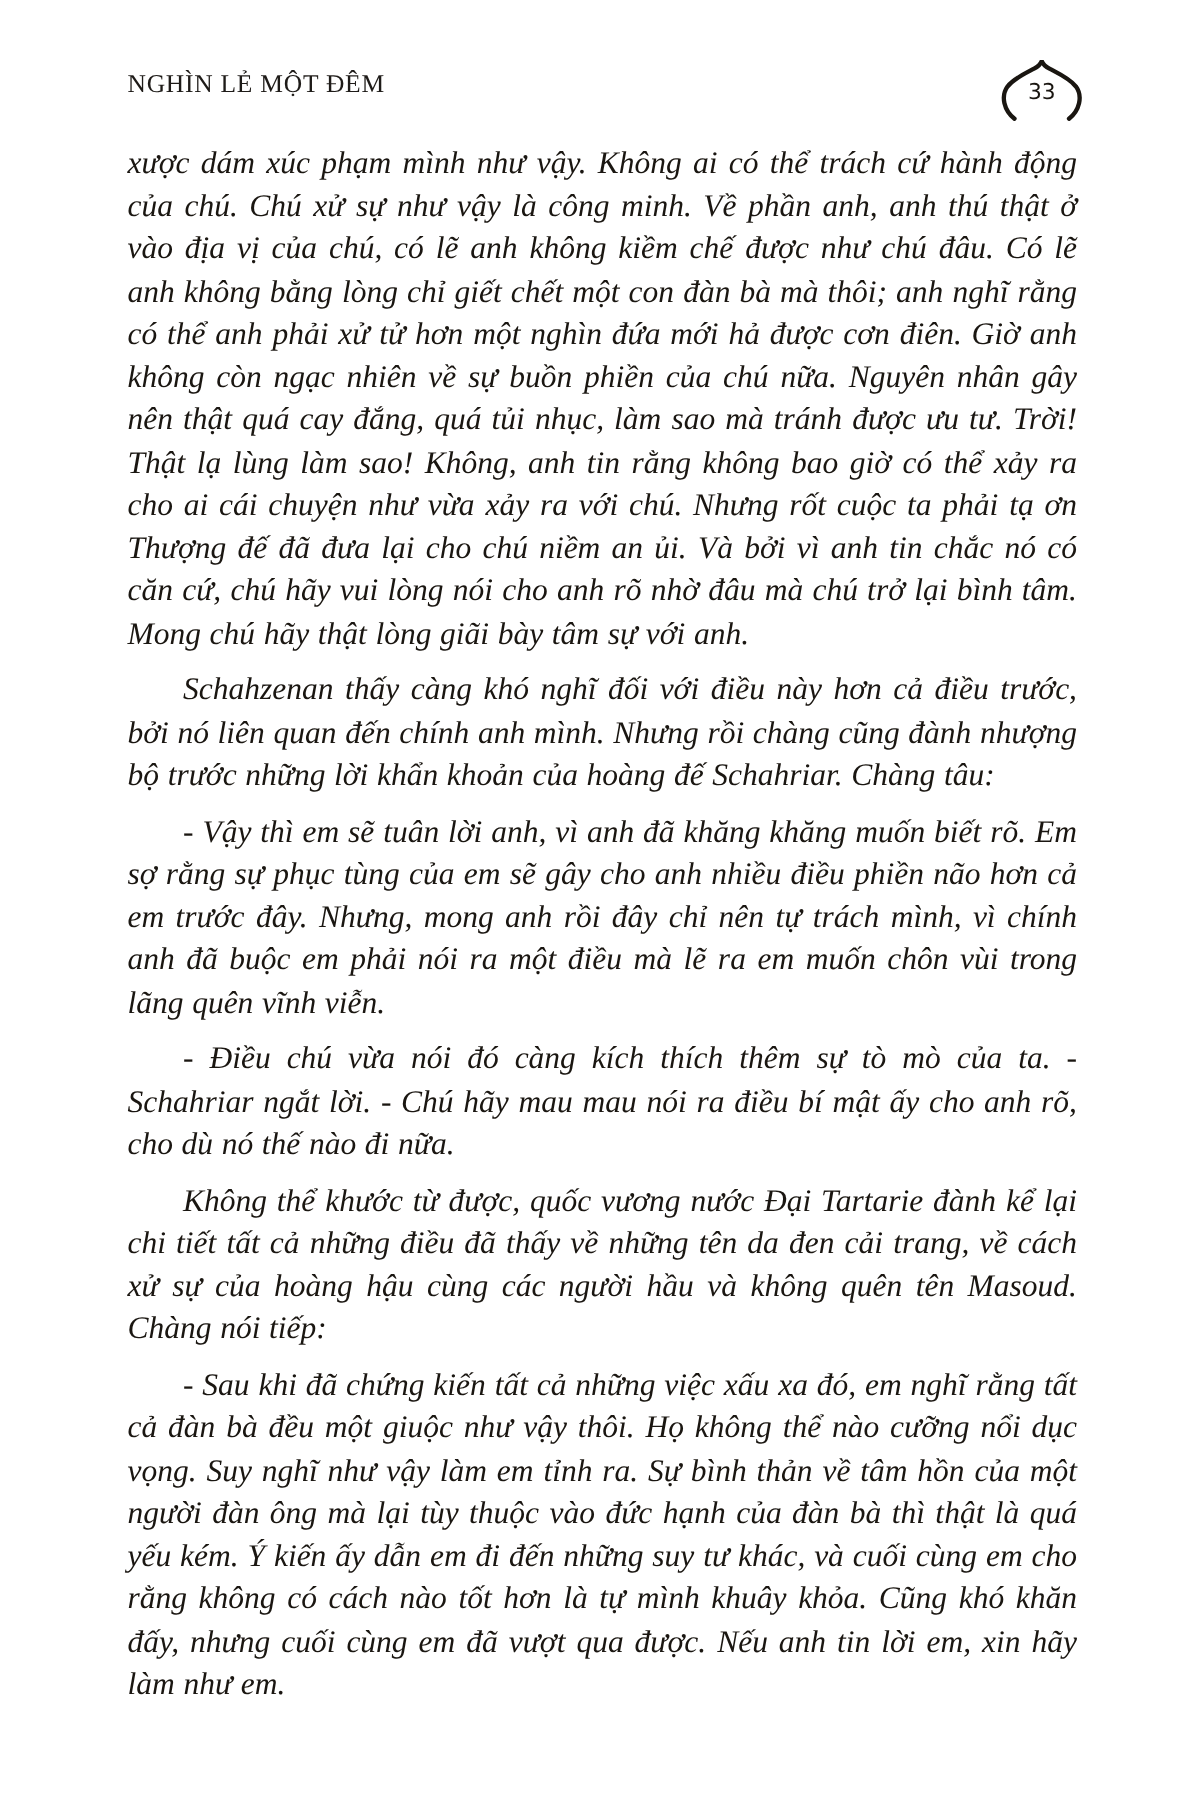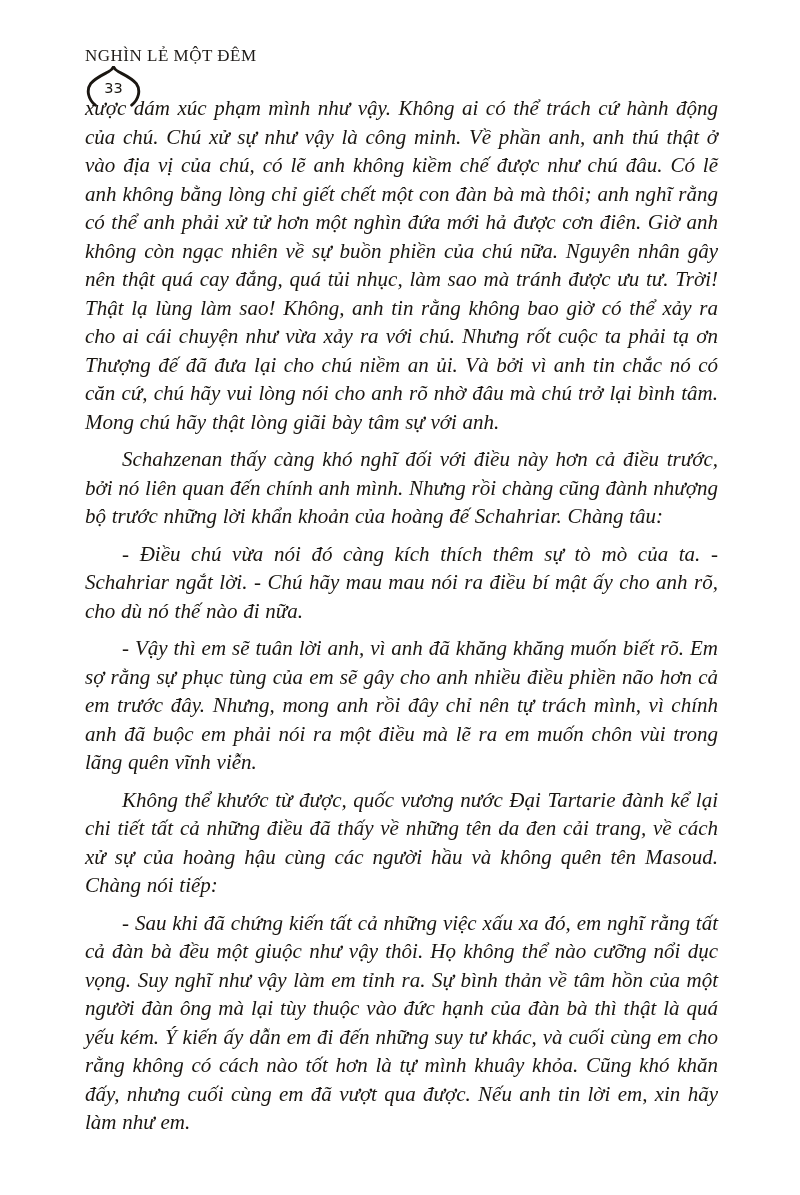"NGHÌN LẺ MỘT ĐÊM" .running-head { flex-direction: column -> none }
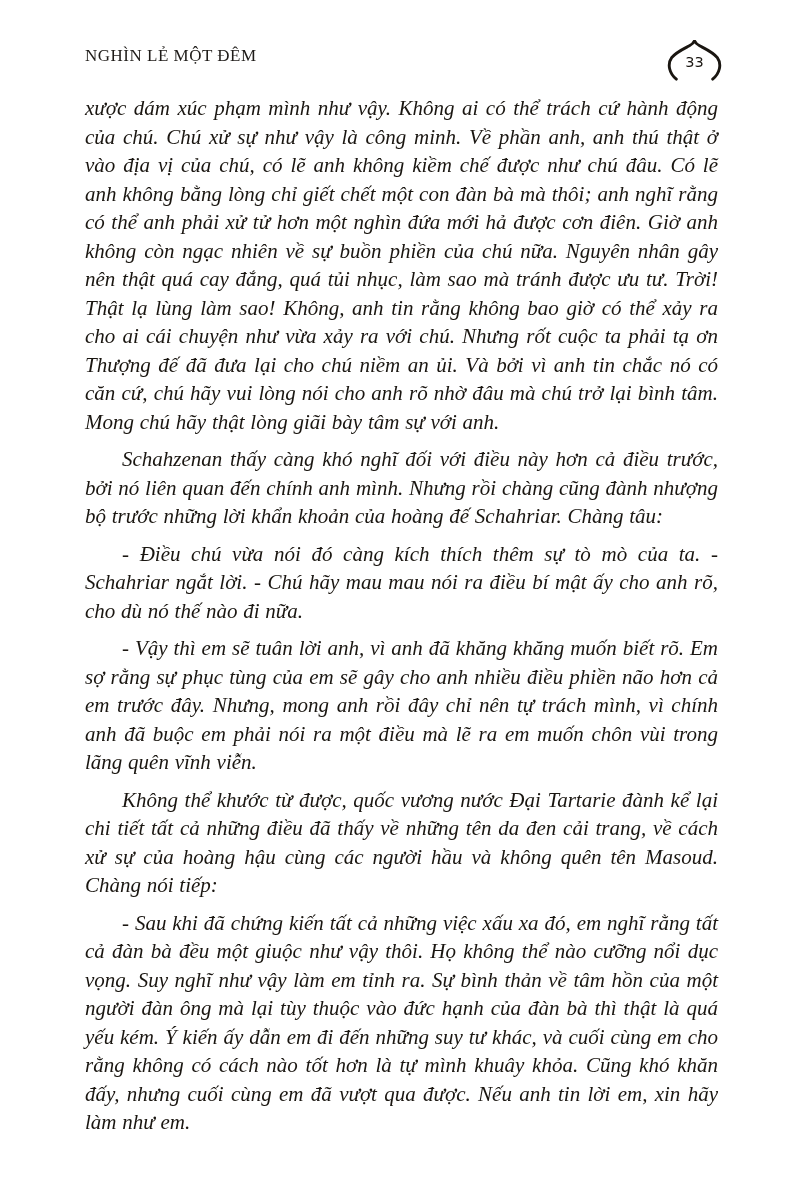"- Điều chú vừa nói" p.para { order: before "- Vậy thì em sẽ" -> after "- Vậy thì em sẽ" }
